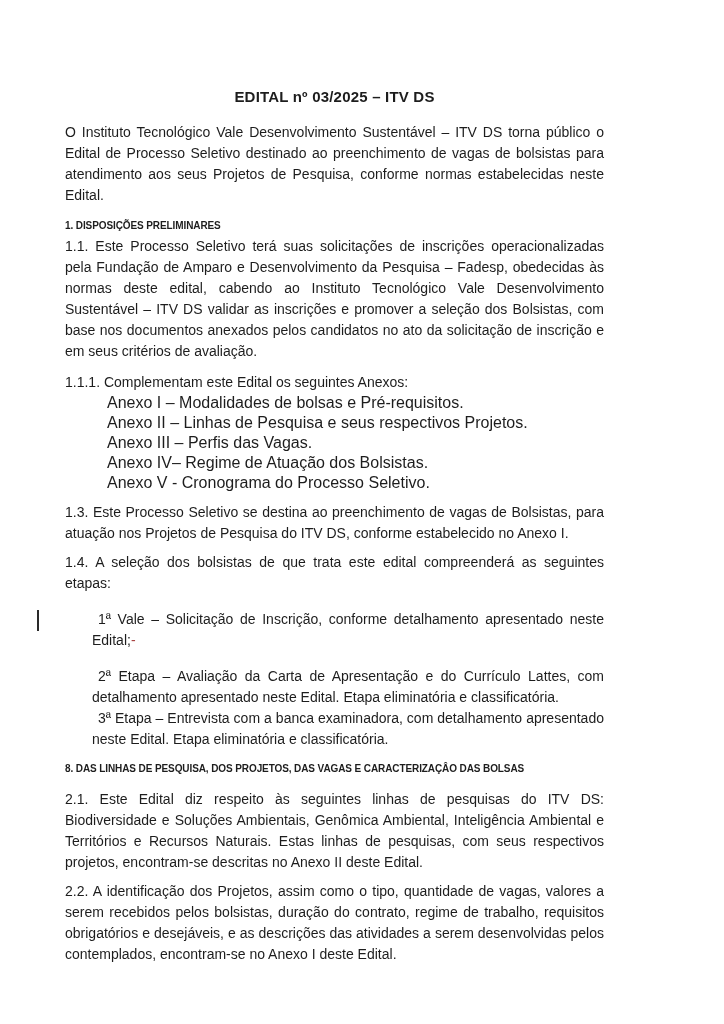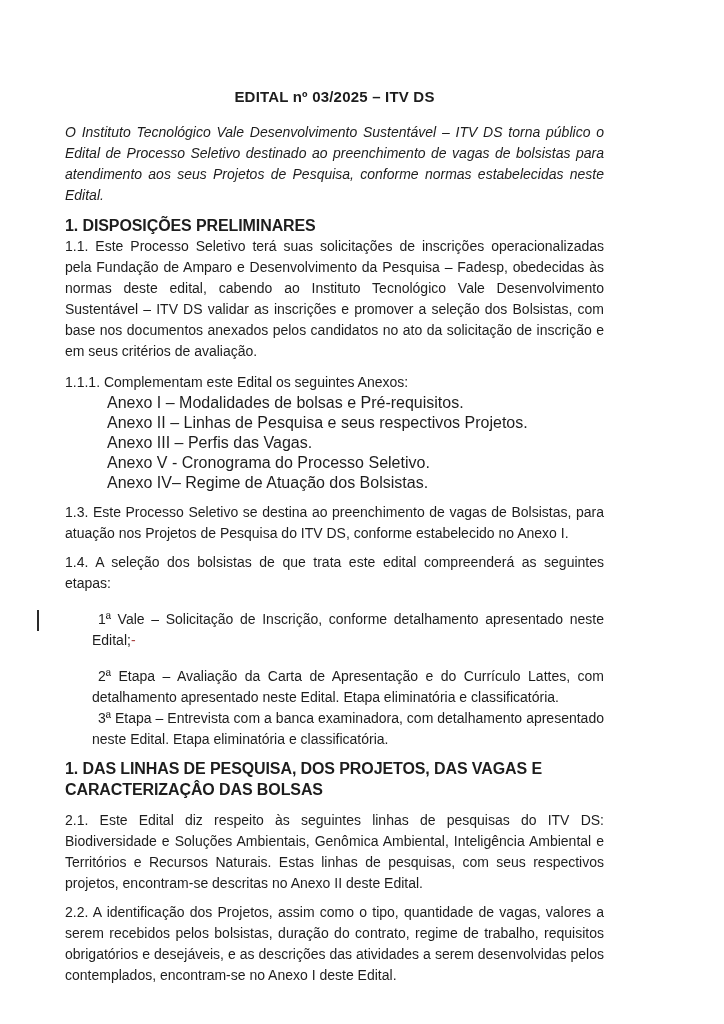"O Instituto Tecnológico Vale" .mt-intro { font-style: italic -> none }
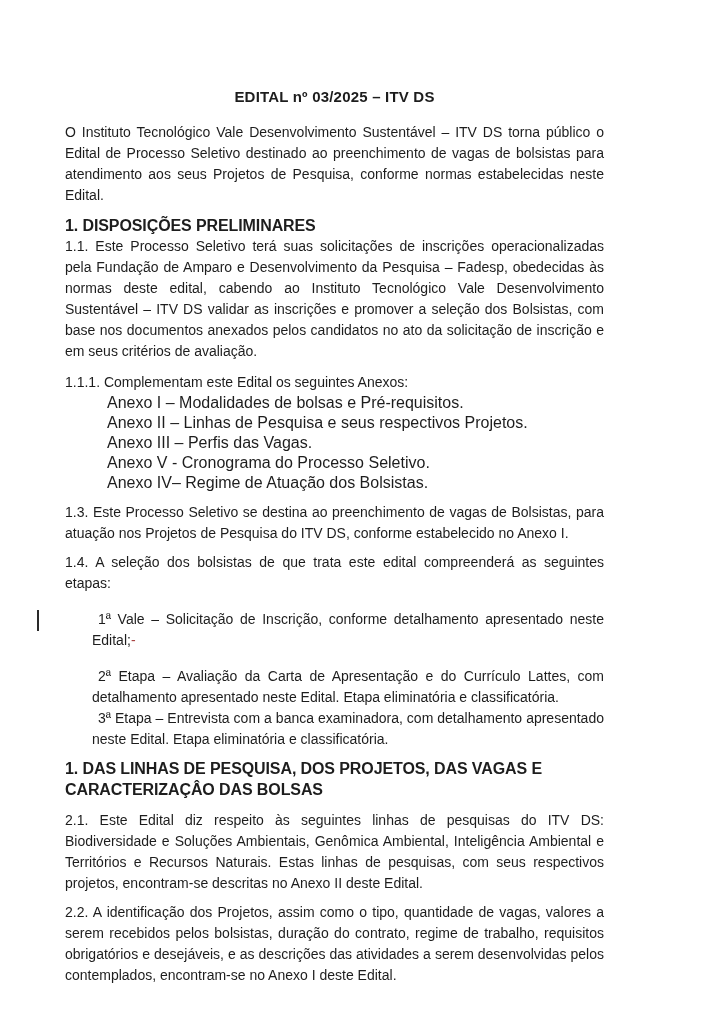"1. DISPOSIÇÕES PRELIMINARES" .heading { font-size: 16px -> 10px }
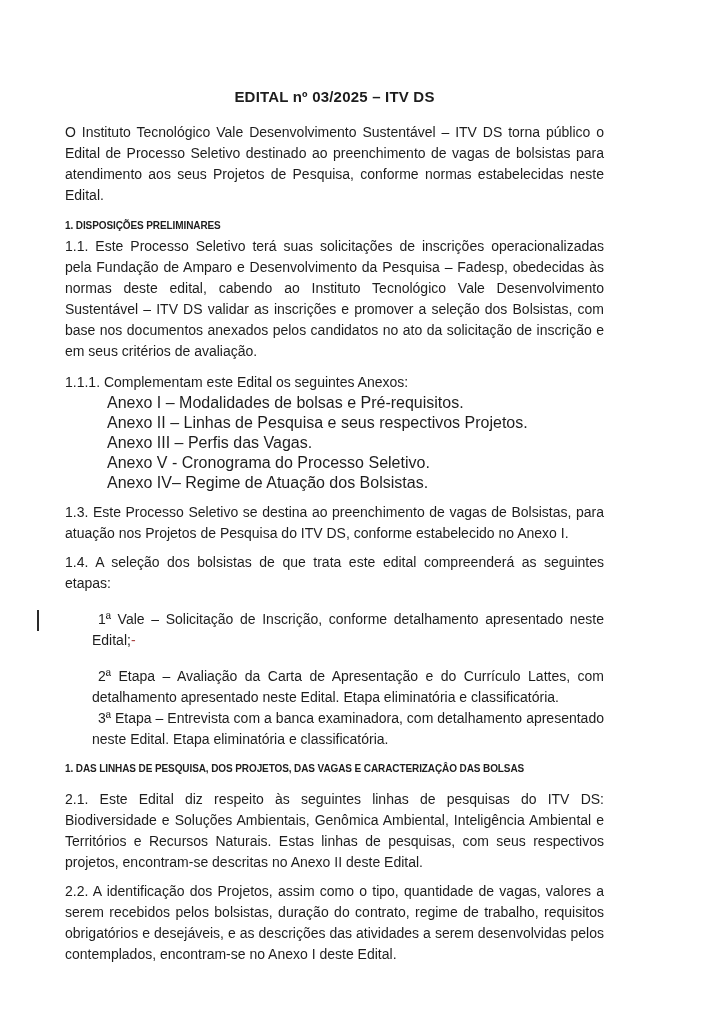"Anexo V - Cronograma do" li { order: before "Anexo IV– Regime de Atuação" -> after "Anexo IV– Regime de Atuação" }
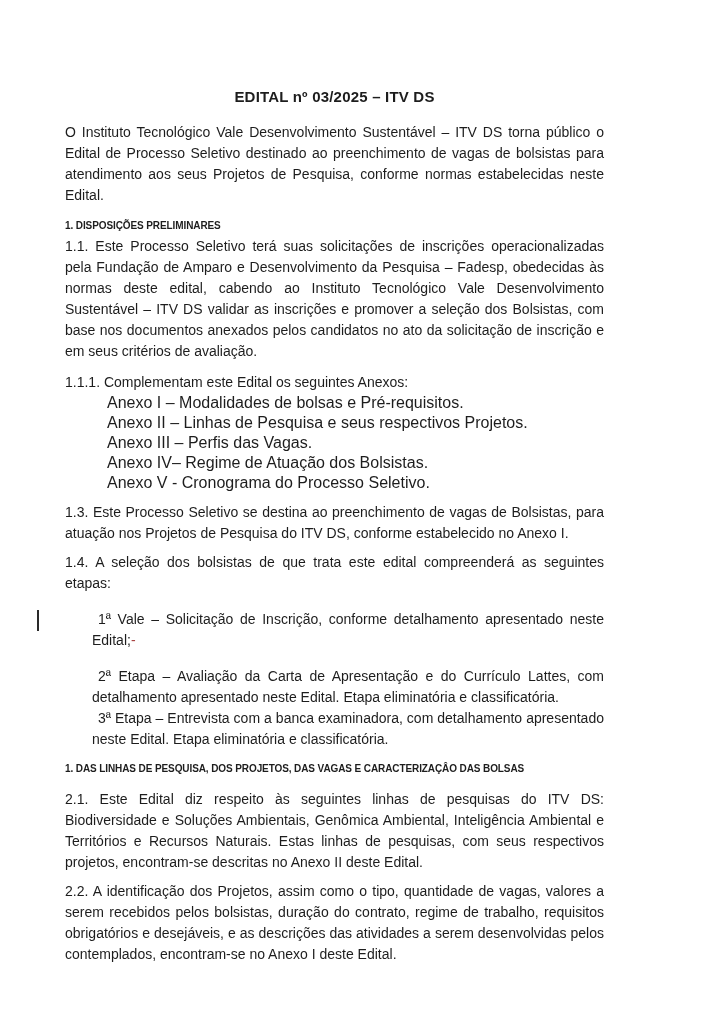"1. DAS LINHAS DE PESQUISA," div.heading { text: 1 -> 8 }
